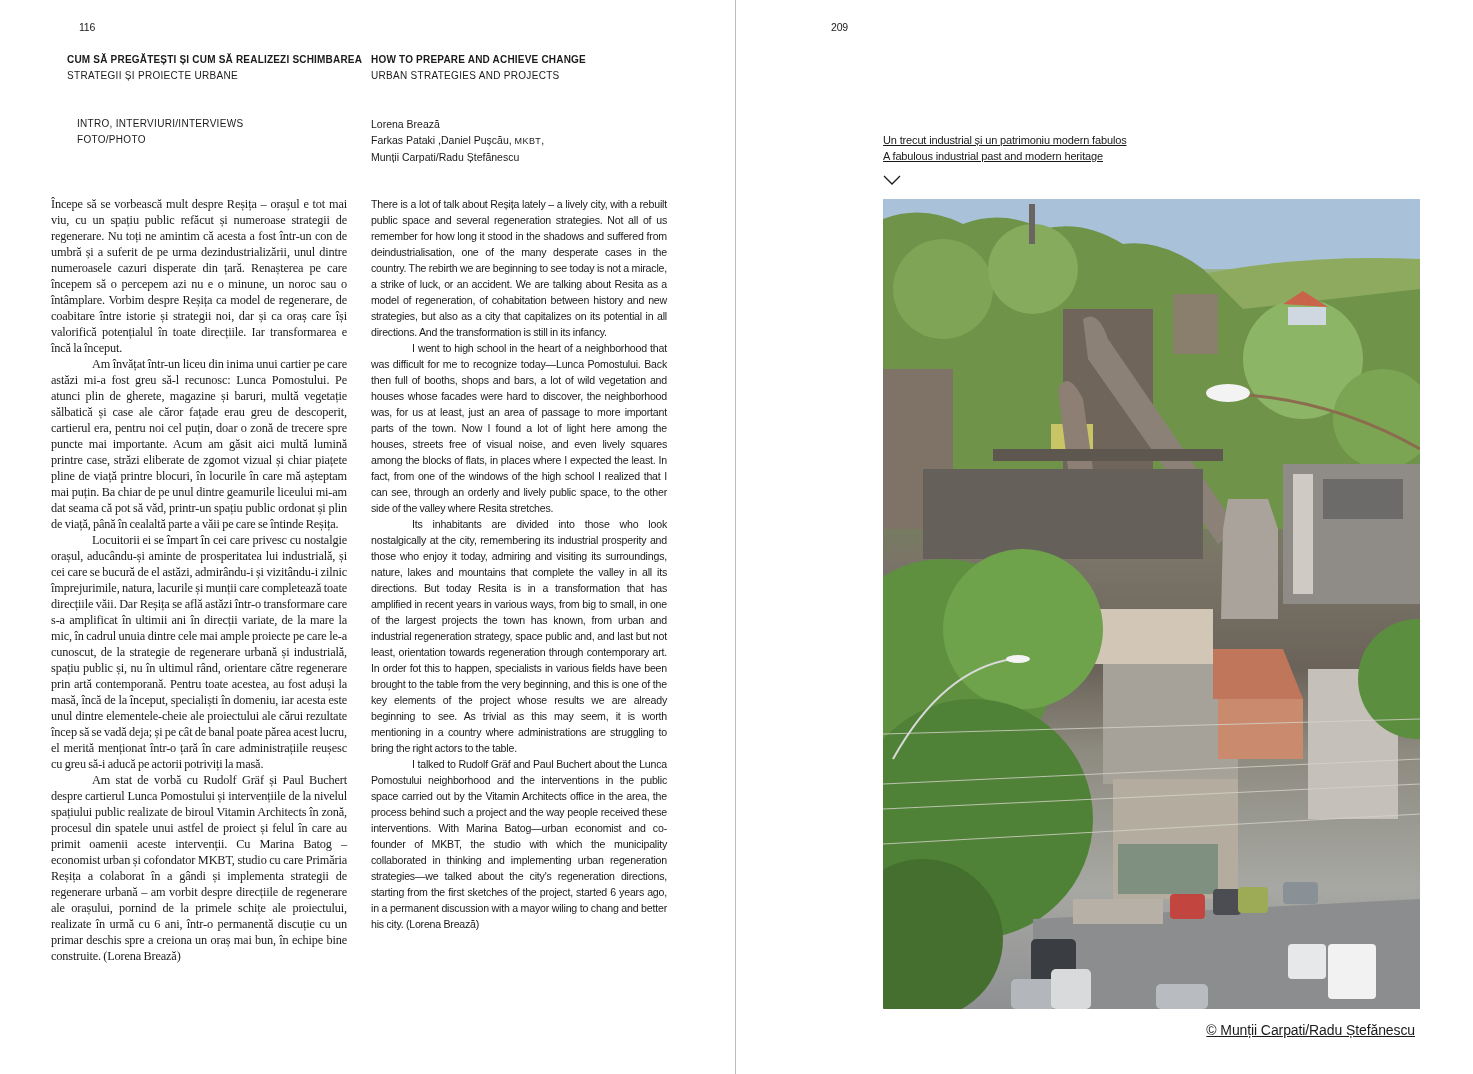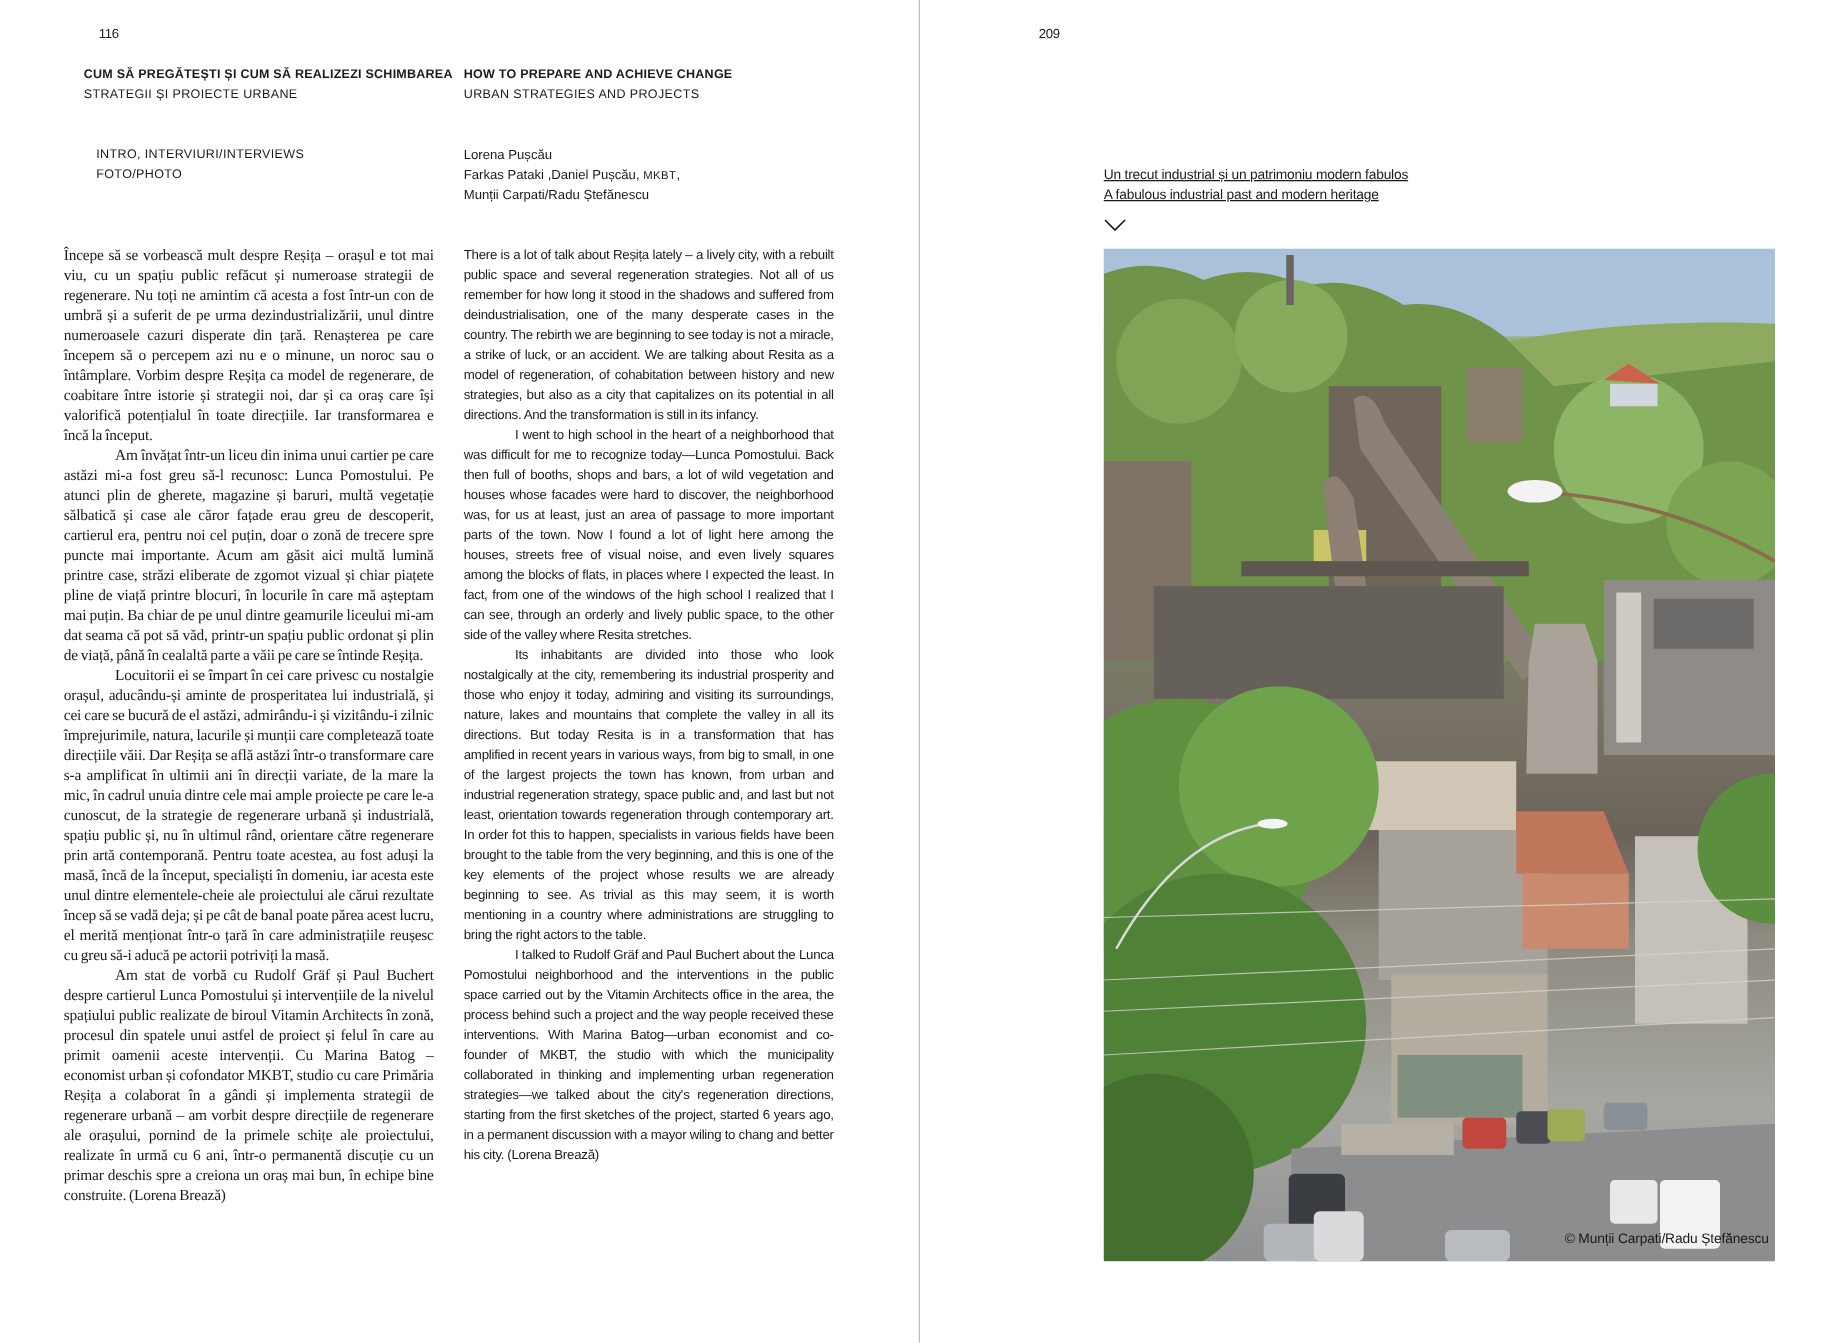"Lorena Pușcău" div { text: Pușcău -> Brează }
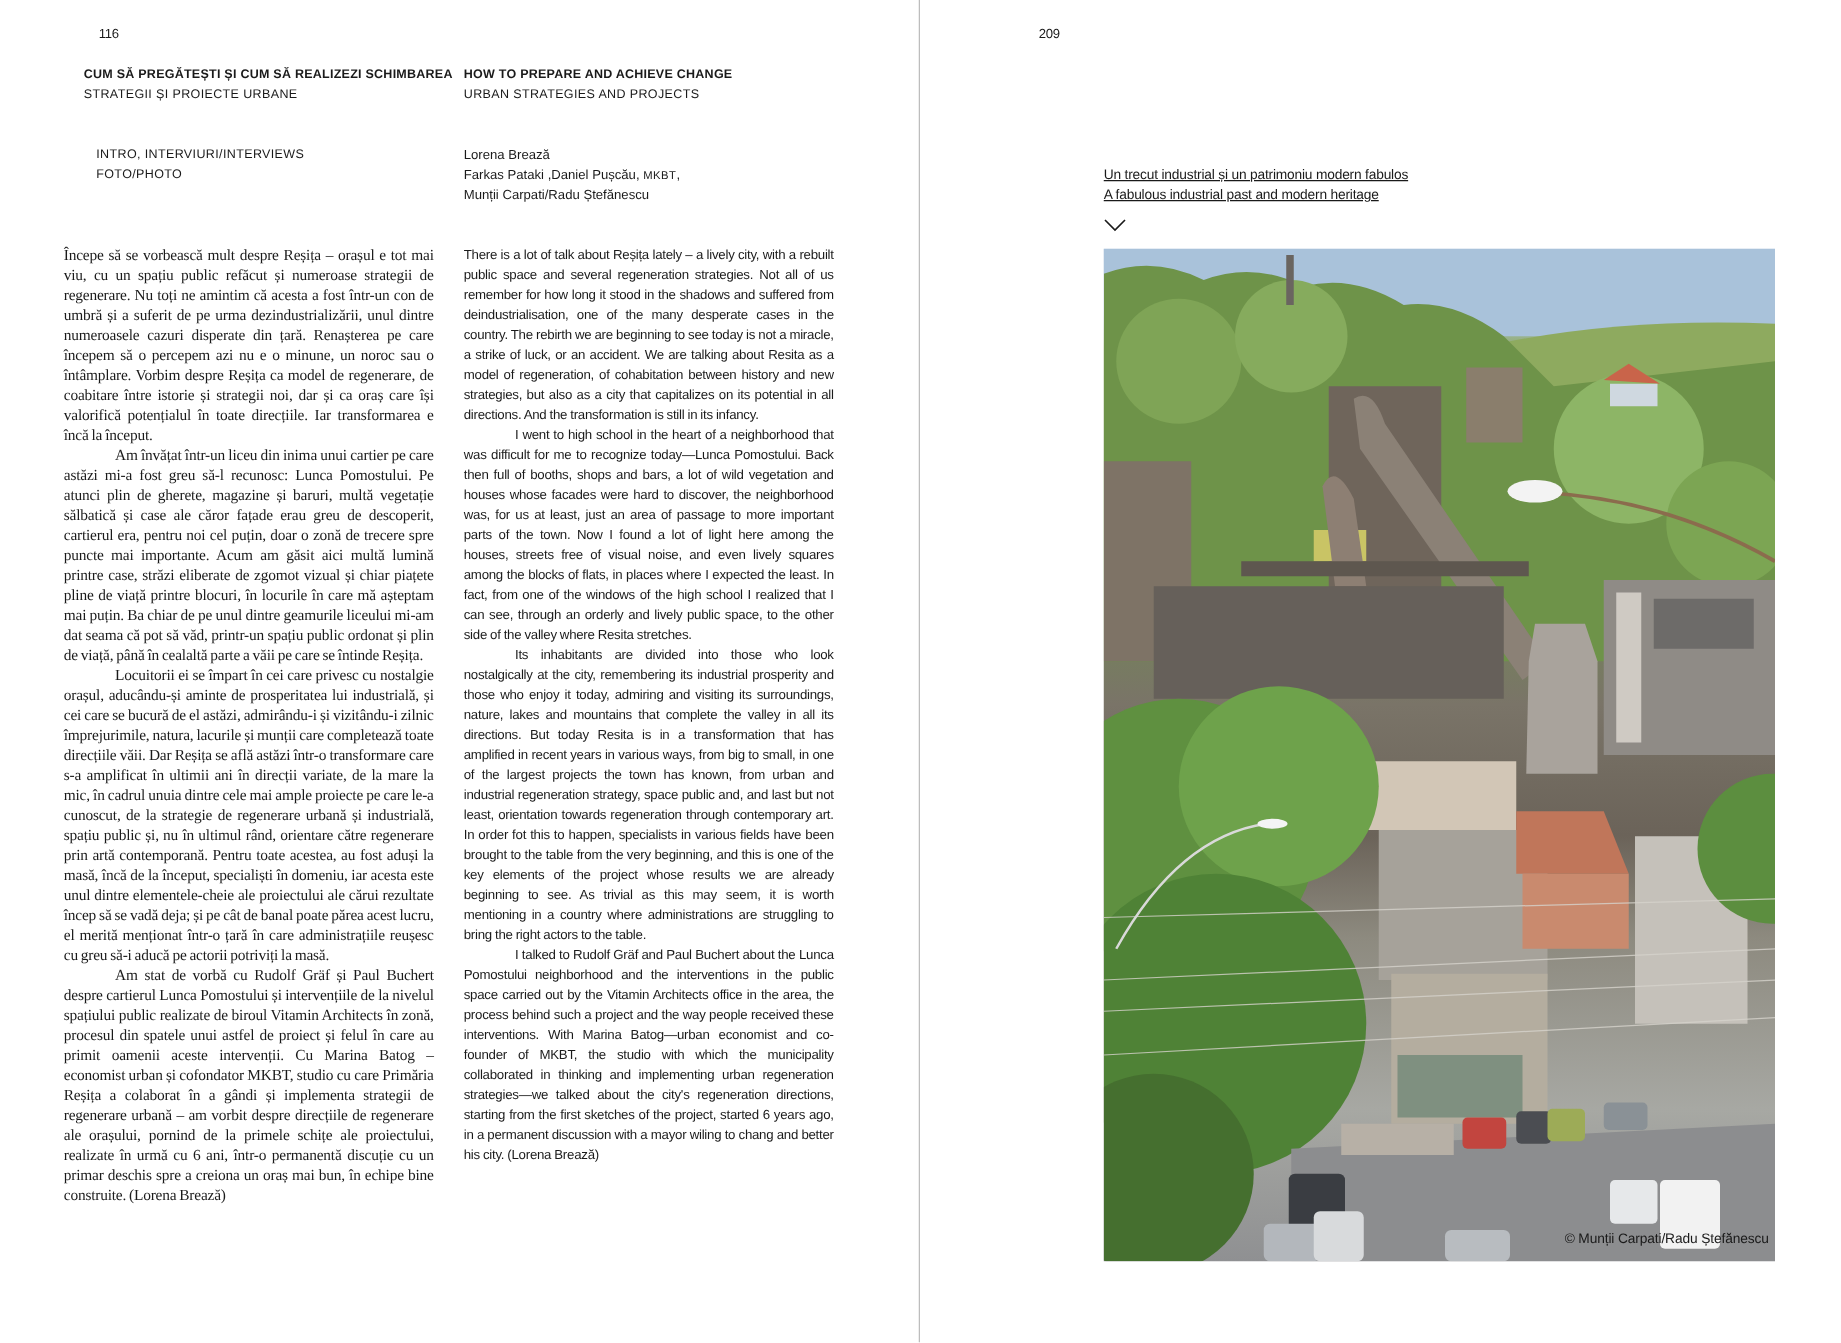"© Munții Carpati/Radu Ștefănescu" .photo-credit { font-size: 11px -> 14px; text-decoration: none -> underline; top: 985px -> 1022px }
